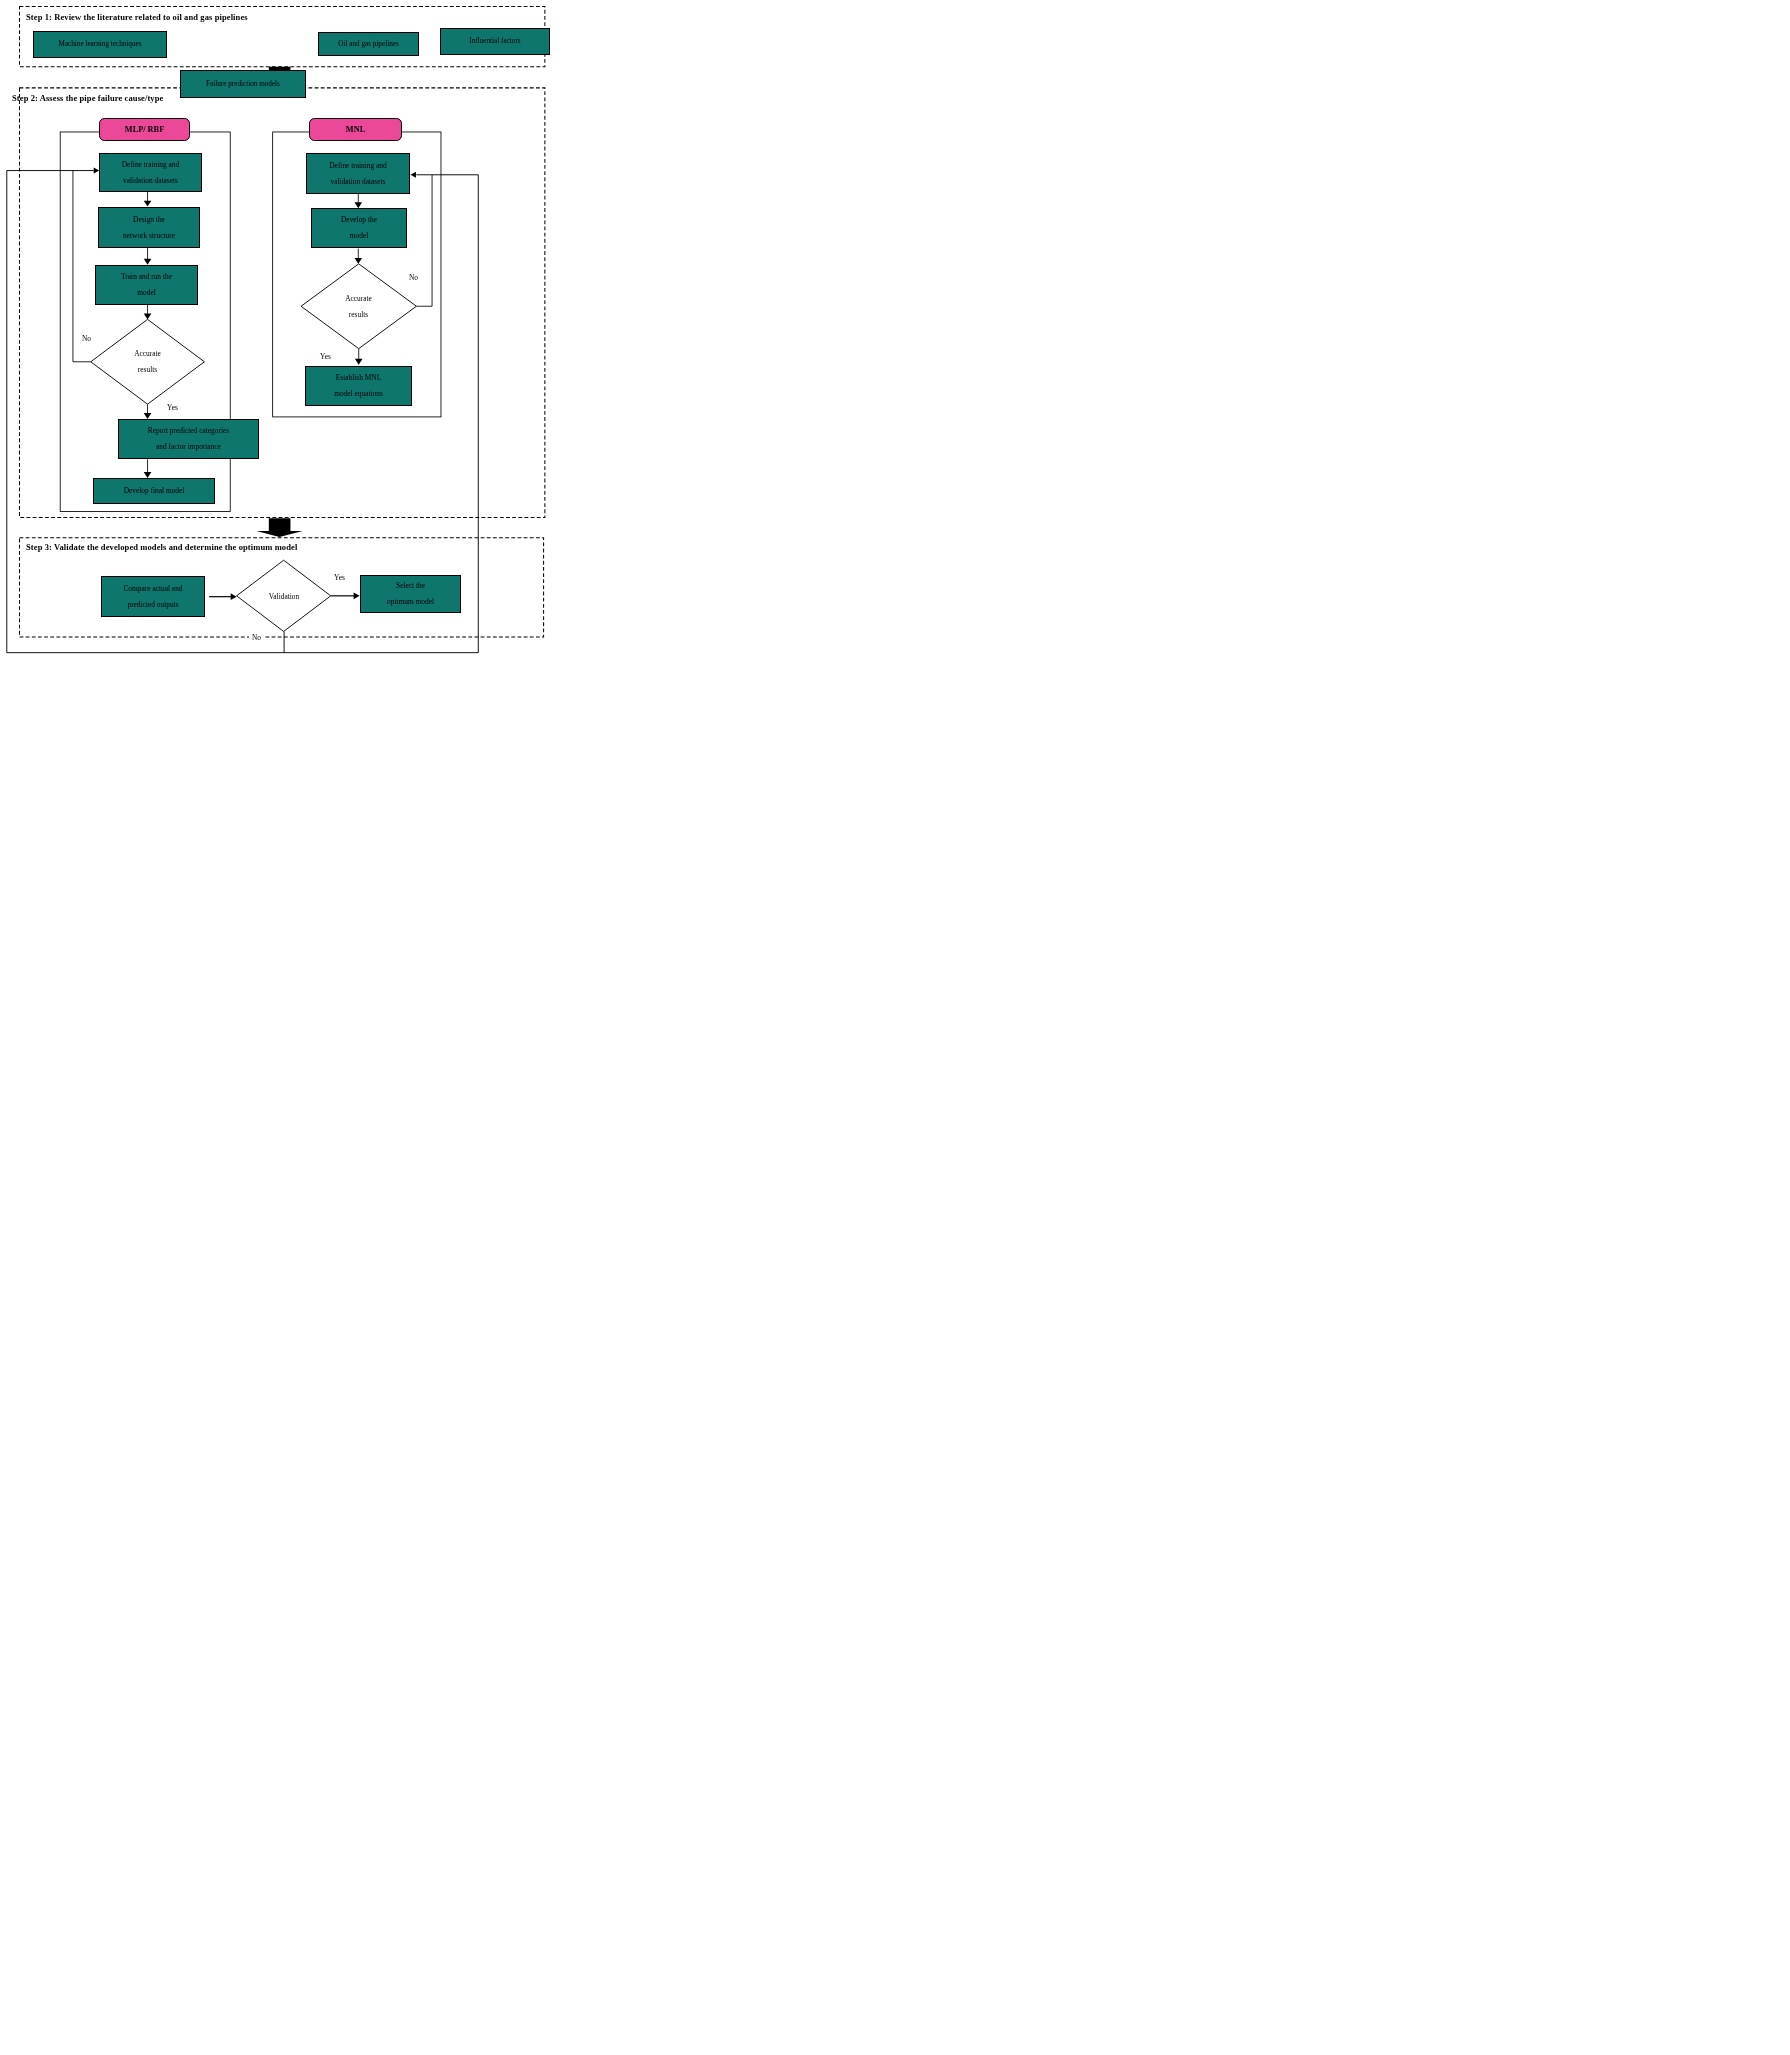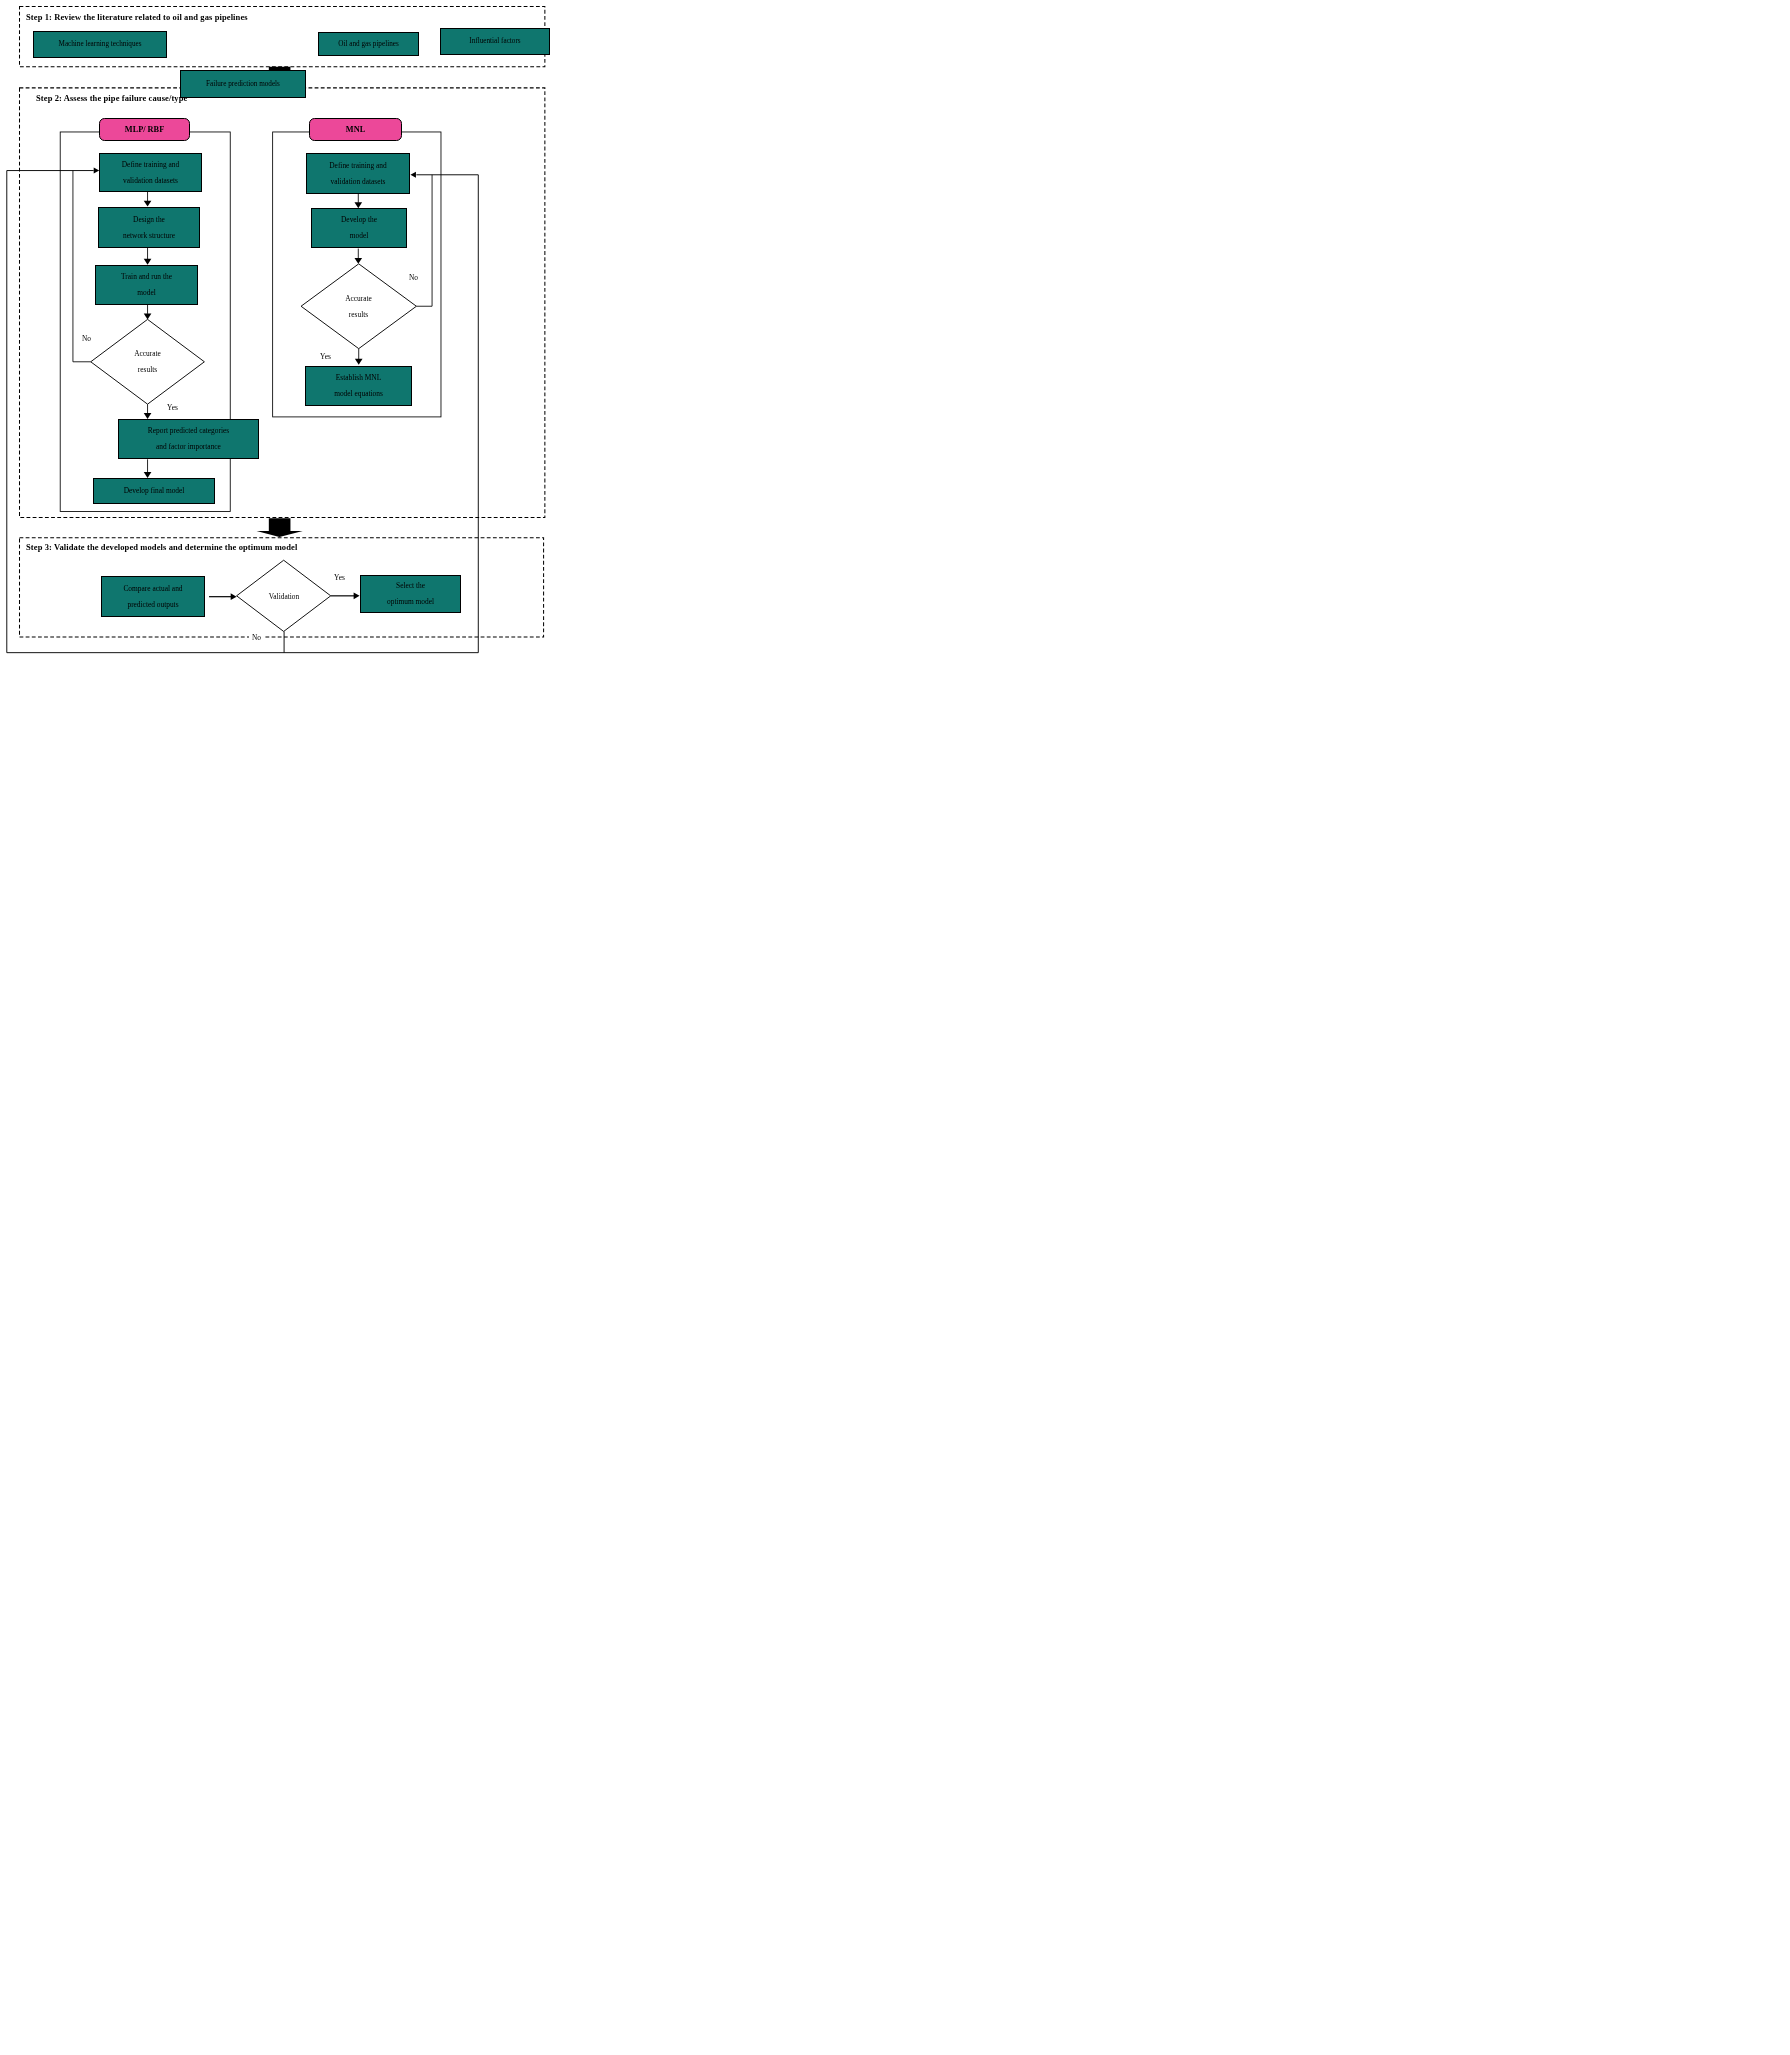"Step 2: Assess the pipe" div.title { left: 36px -> 12px }
